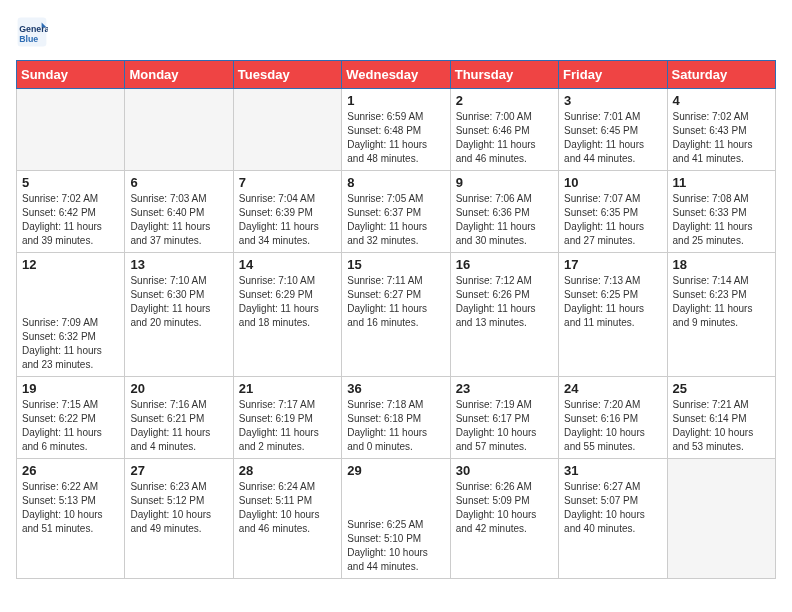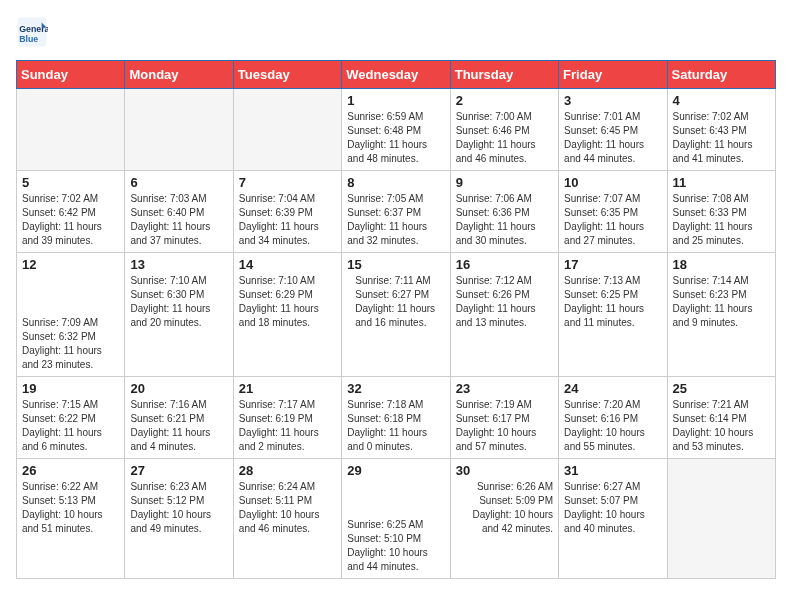"Sunrise: 7:11 AM" div.day-info { margin-left: 8px -> none }
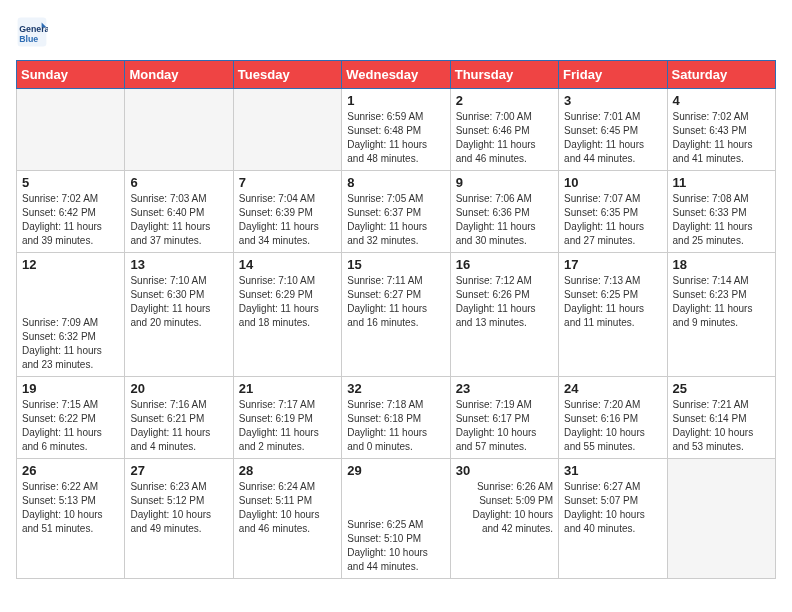"32" span.day-num { text: 32 -> 36 }
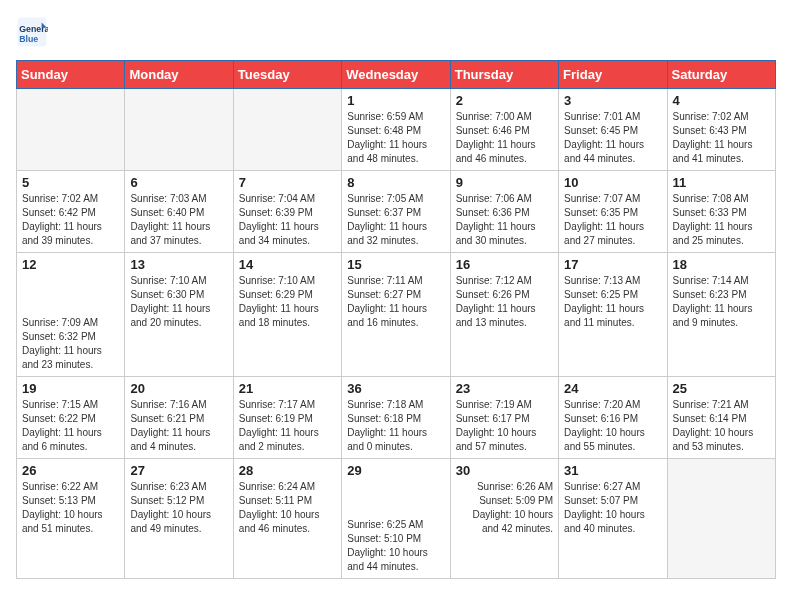"Sunrise: 6:26 AM" div.day-info { text-align: right -> none }
